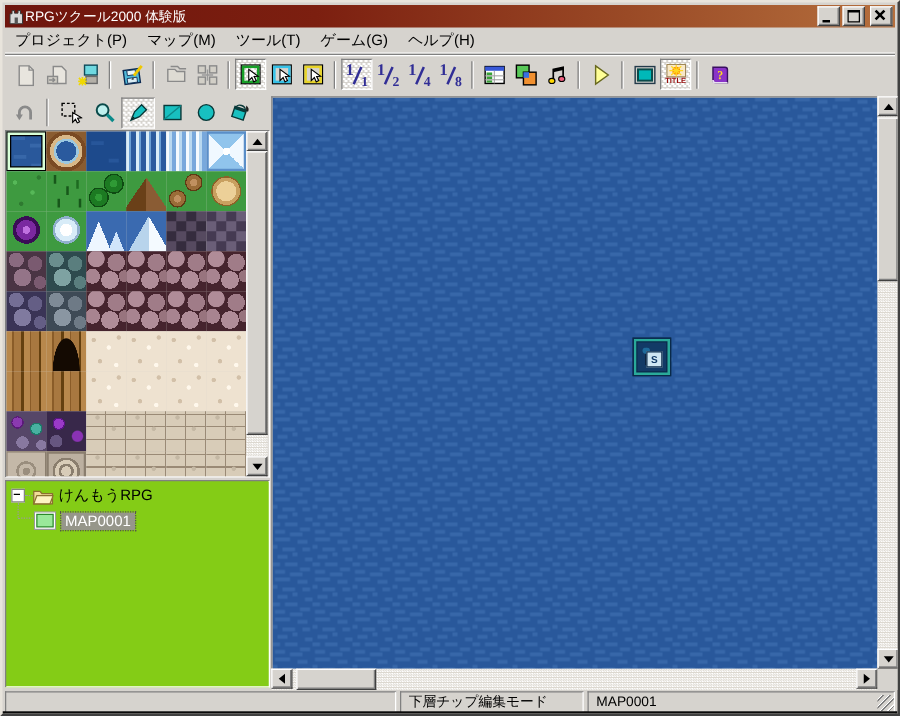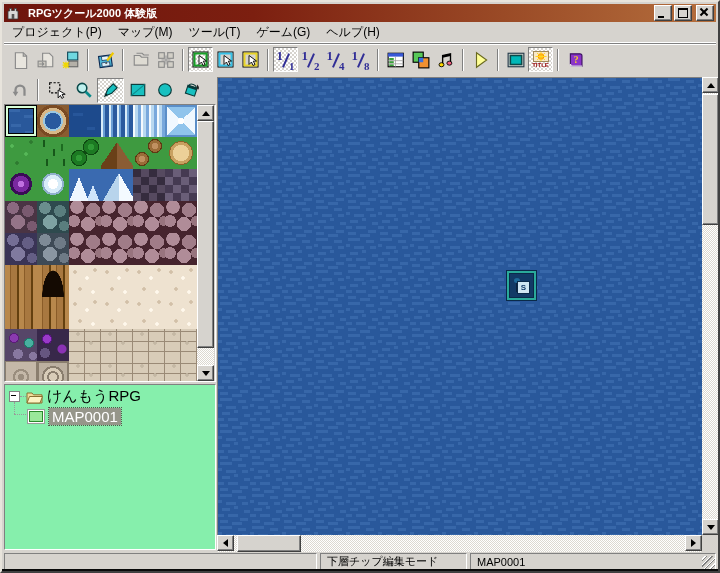"RPGツクール2000 体験版" .titlebar .ttl { font-weight: bold -> normal; margin-left: 8px -> 0 }
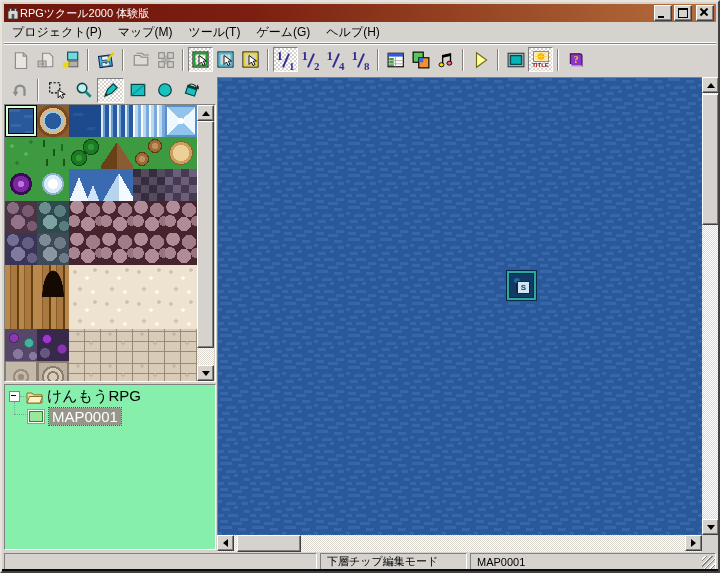"けんもうRPG" .treebox { background: #86efac -> #84cc16; font-size: 15px -> 12px }
